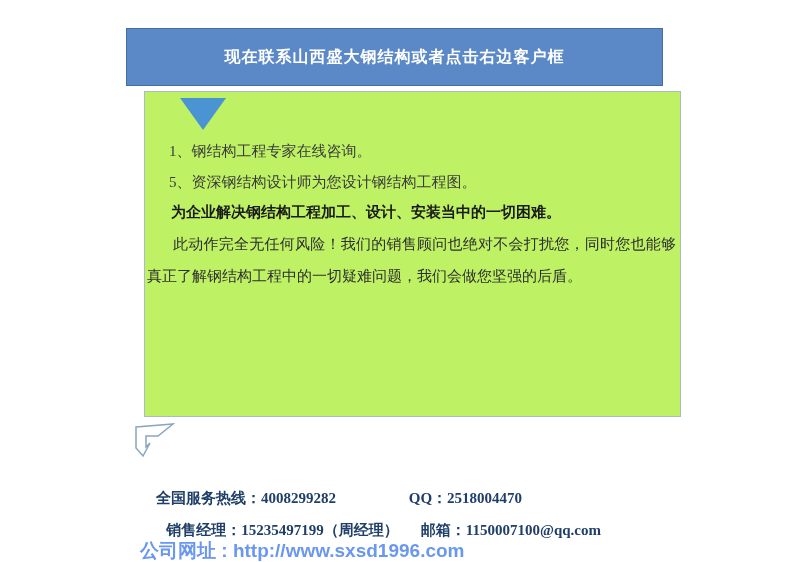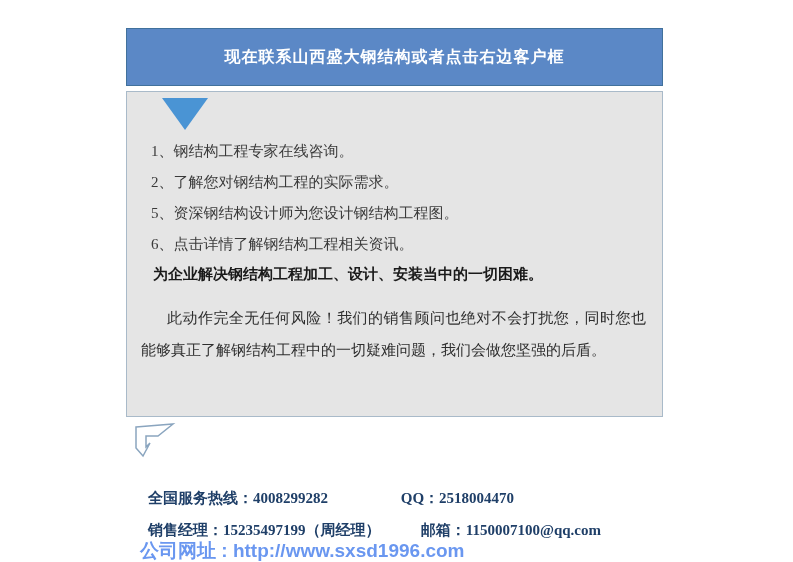"1、钢结构工程专家在线咨询。" .content-box { background: #e5e5e5 -> #bef264; left: 126px -> 144px }
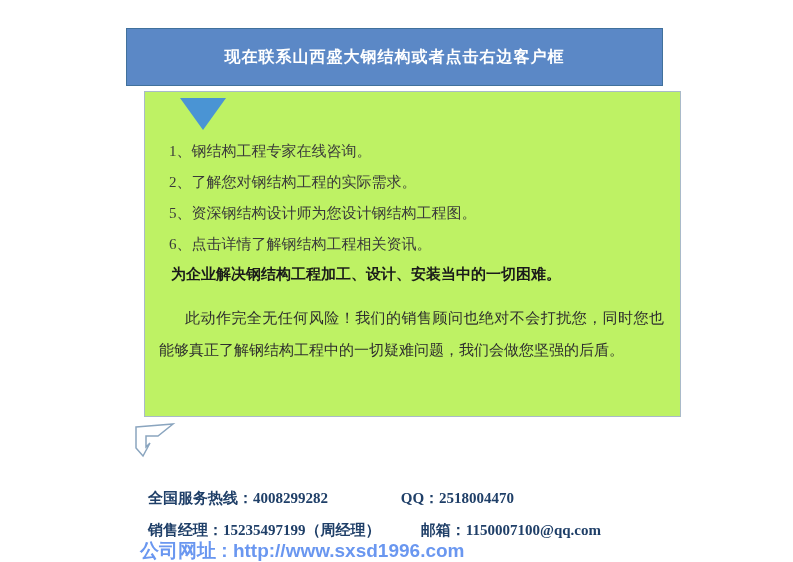"2、了解您对钢结构工程的实际需求。" li { html: <li>2、了解您对钢结构工程的实际需求。</li> -> none }
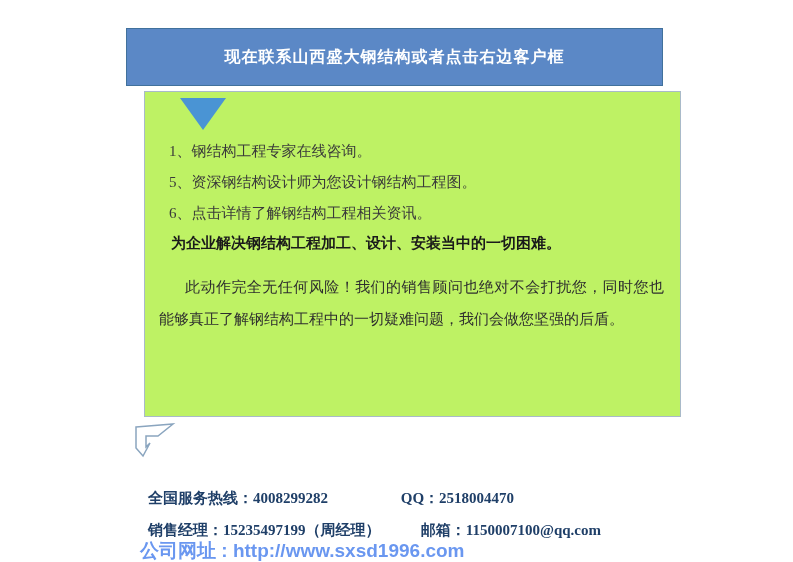"6、点击详情了解钢结构工程相关资讯。" li { html: <li>6、点击详情了解钢结构工程相关资讯。</li> -> none }
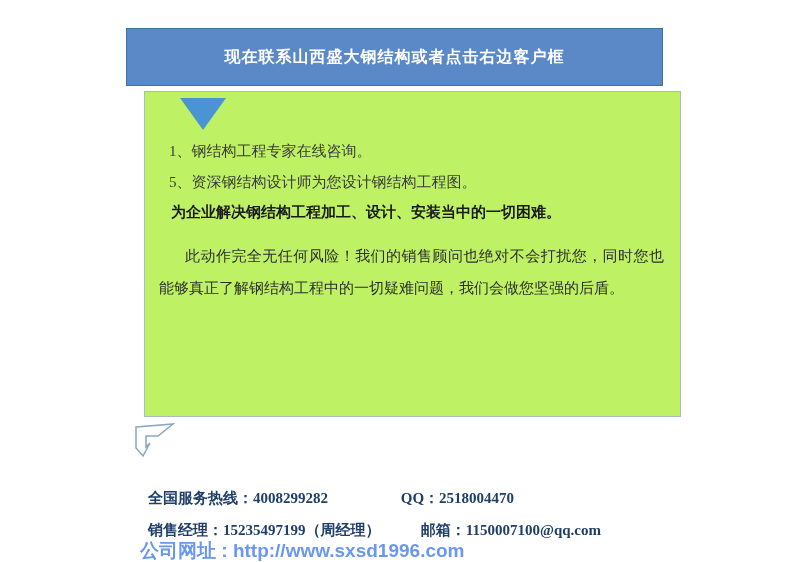"此动作完全无任何风险！我们的销售顾问也绝对不会打扰您，同时您也能够真正了解钢结构" .paragraph { margin: 12px -> 0 }
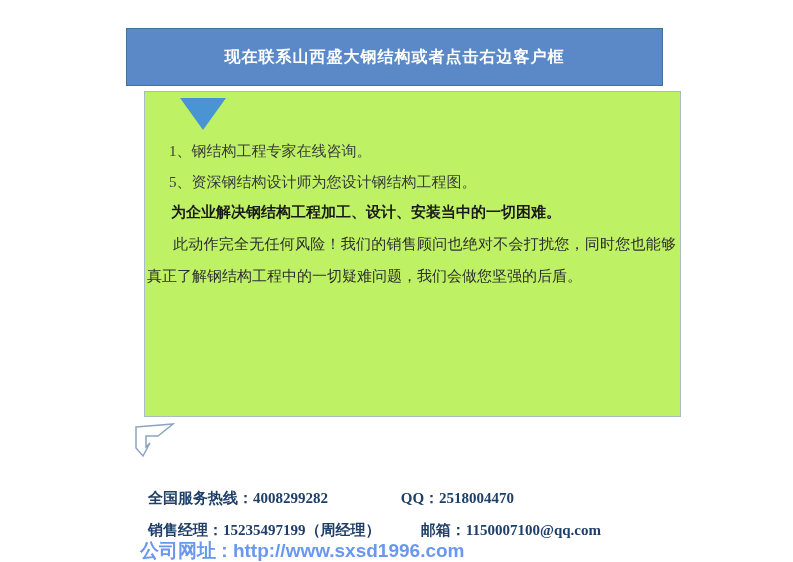"全国服务热线：4008299282 QQ：2518004470" .contact-row1 { left: 148px -> 156px }
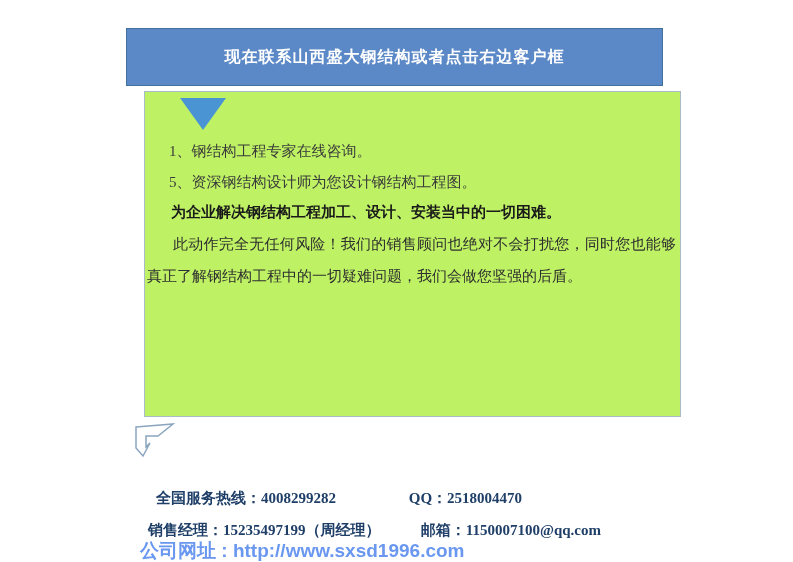"销售经理：15235497199（周经理）" .cell-wide2 { text-align: none -> center }
